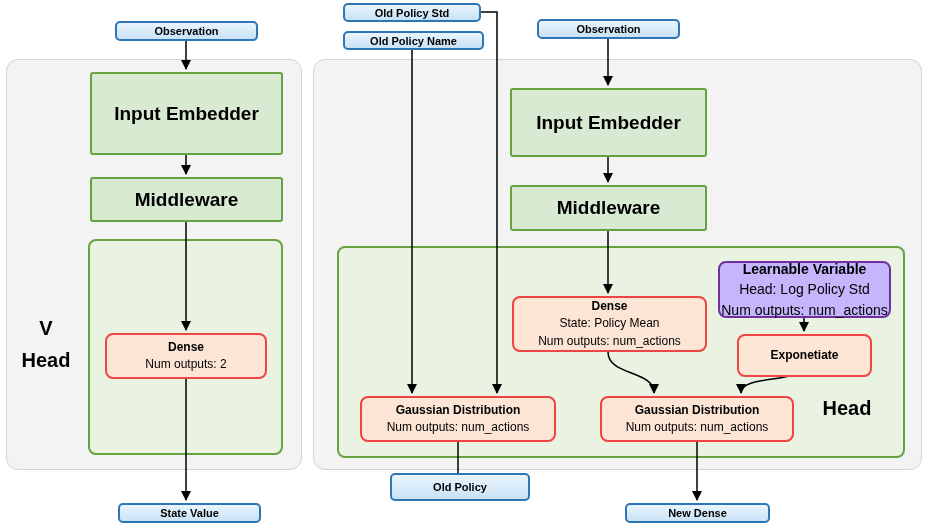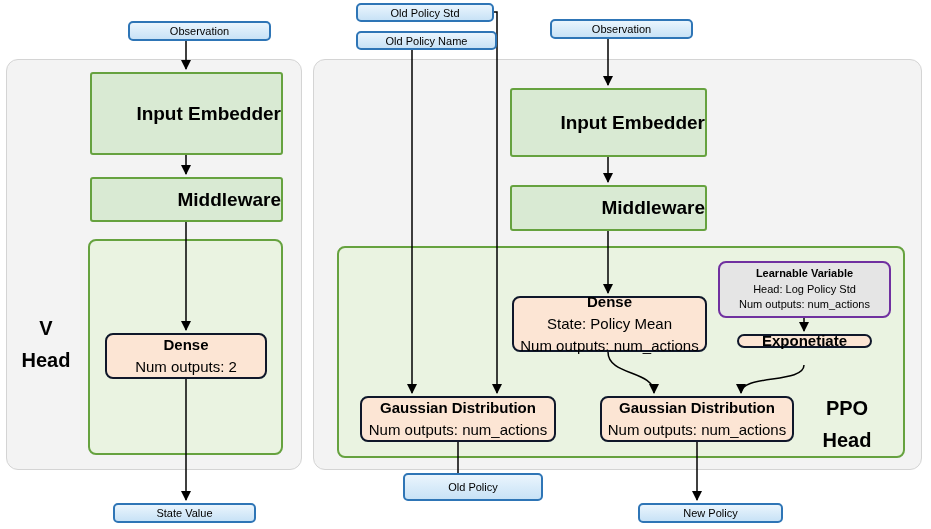"Old Policy Std" .blue { font-weight: normal -> bold; margin-left: 13px -> none }
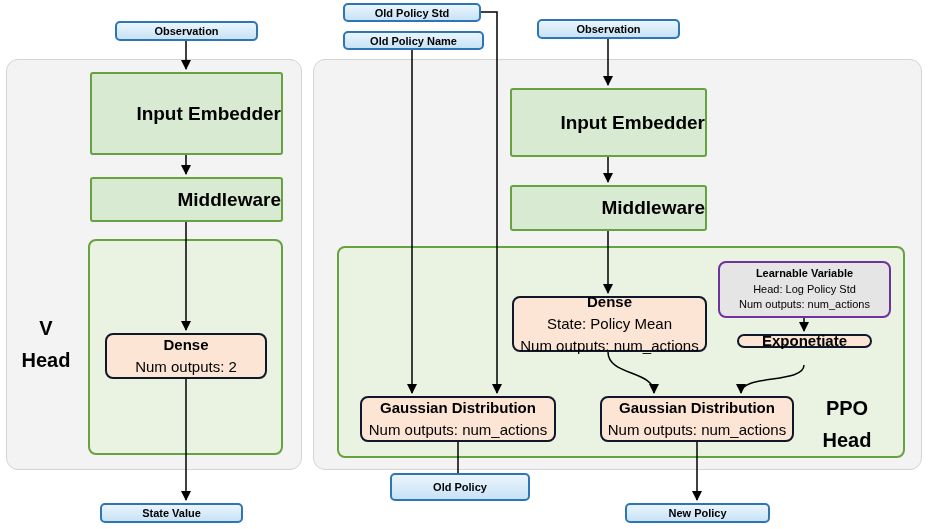"Input Embedder" .greenbox { align-items: flex-end -> none }
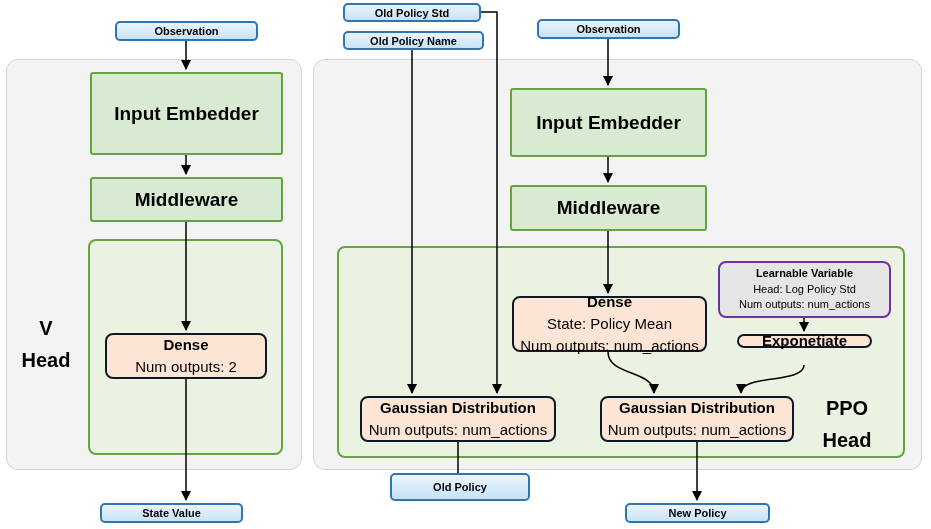"Learnable Variable" .purple { background: #e5e5e5 -> #c4b5fd; font-size: 11px -> 14px }
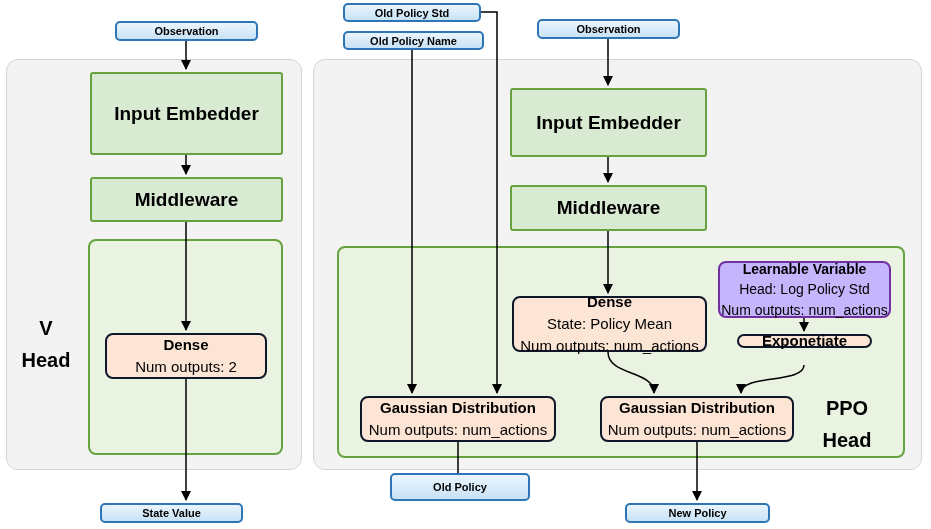"Dense" .orange { border: 2px solid #0f172a -> 2px solid #ef4444; font-size: 15px -> 12px }
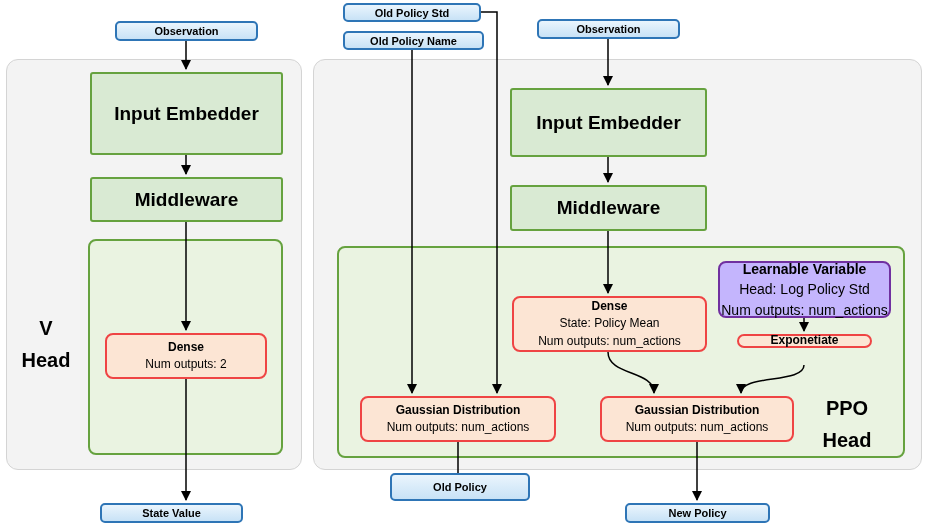"Exponetiate" div.node { height: 14px -> 43px }
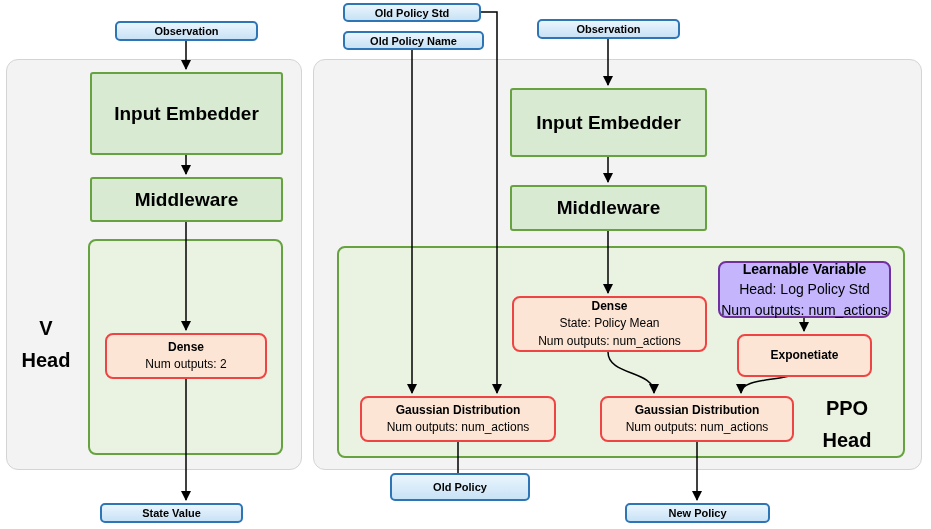"PPO" div { html: <div>PPO</div> -> none }
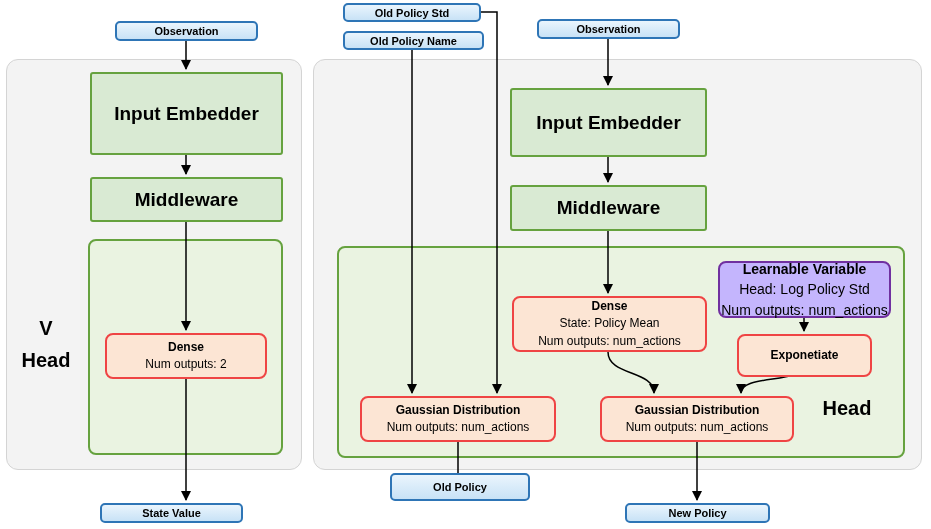"State Value" div.node { left: 100px -> 118px }
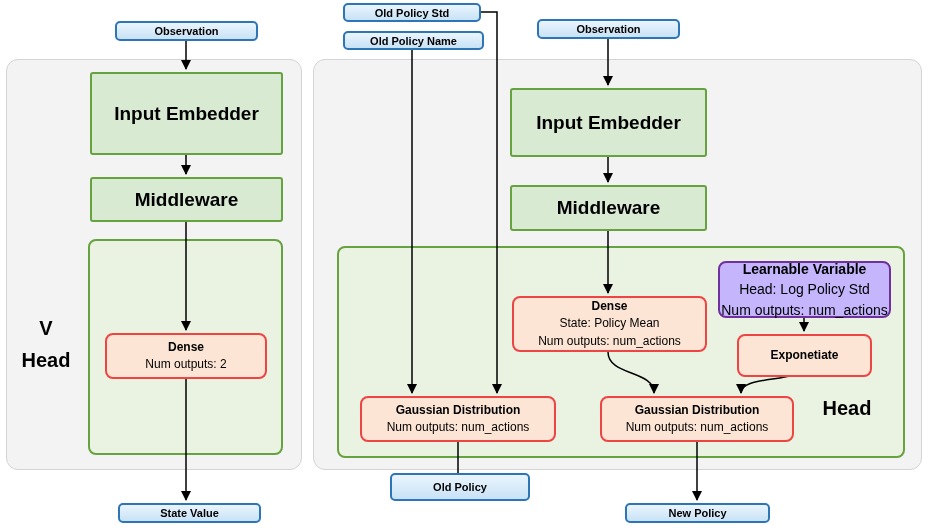"New Policy" span { text: Policy -> Dense }
